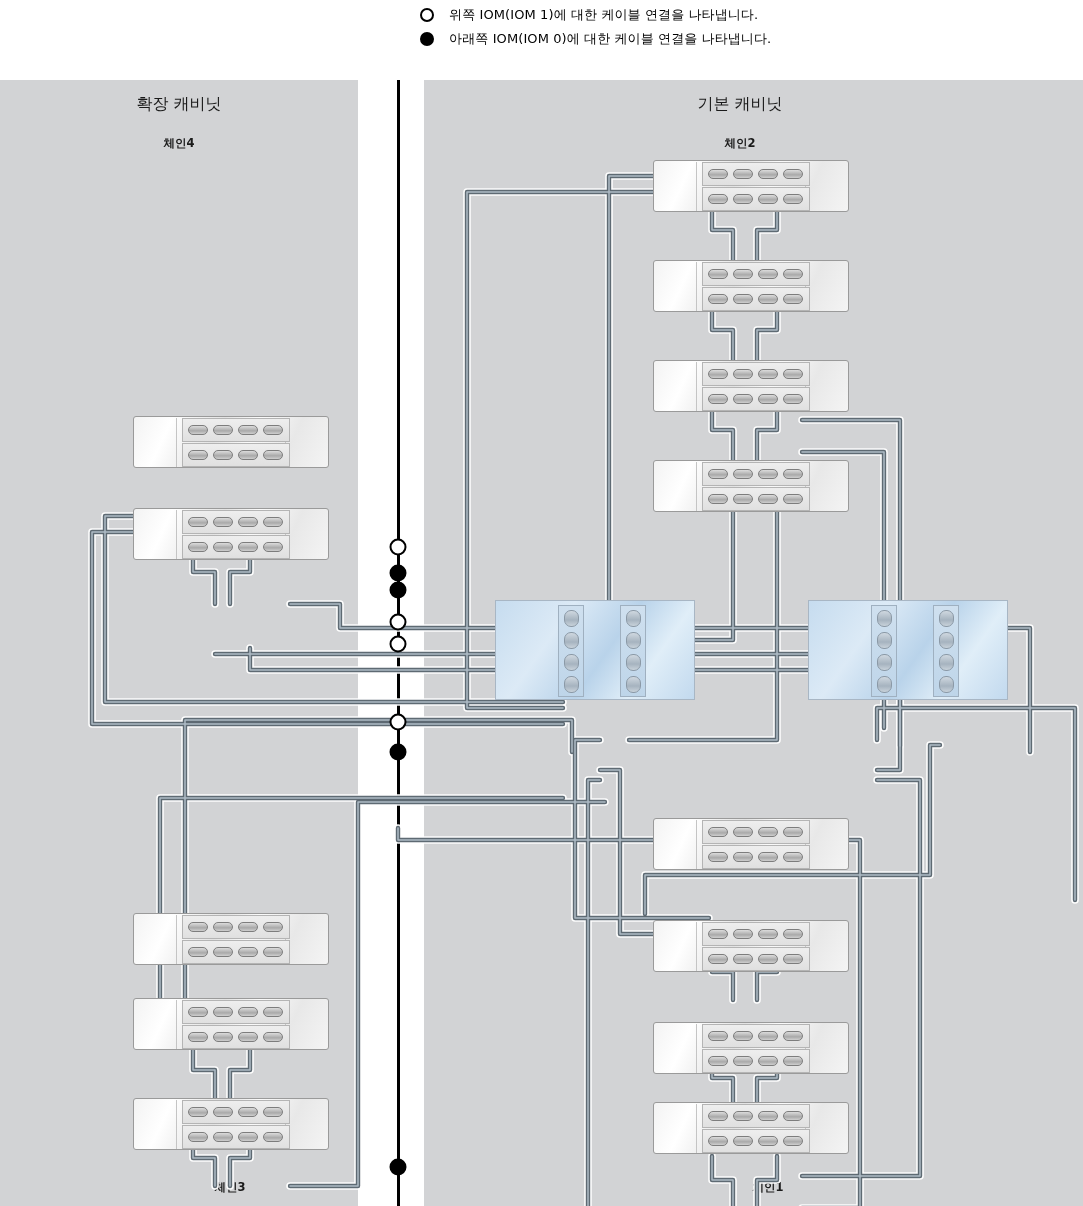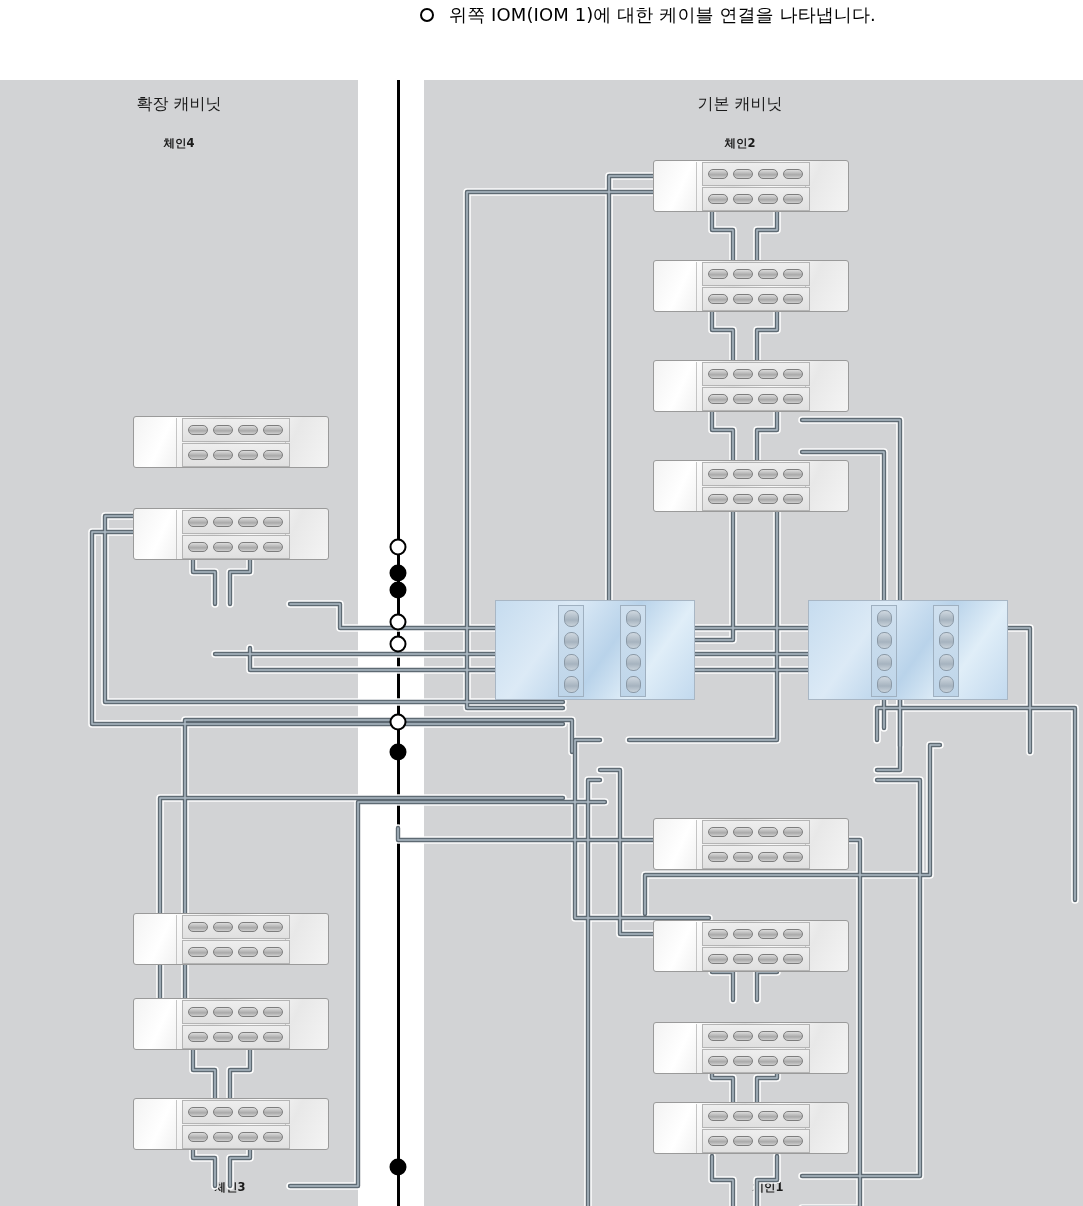"위쪽 IOM(IOM 1)에 대한 케이블" .leg-text { font-size: 18px -> 13px }
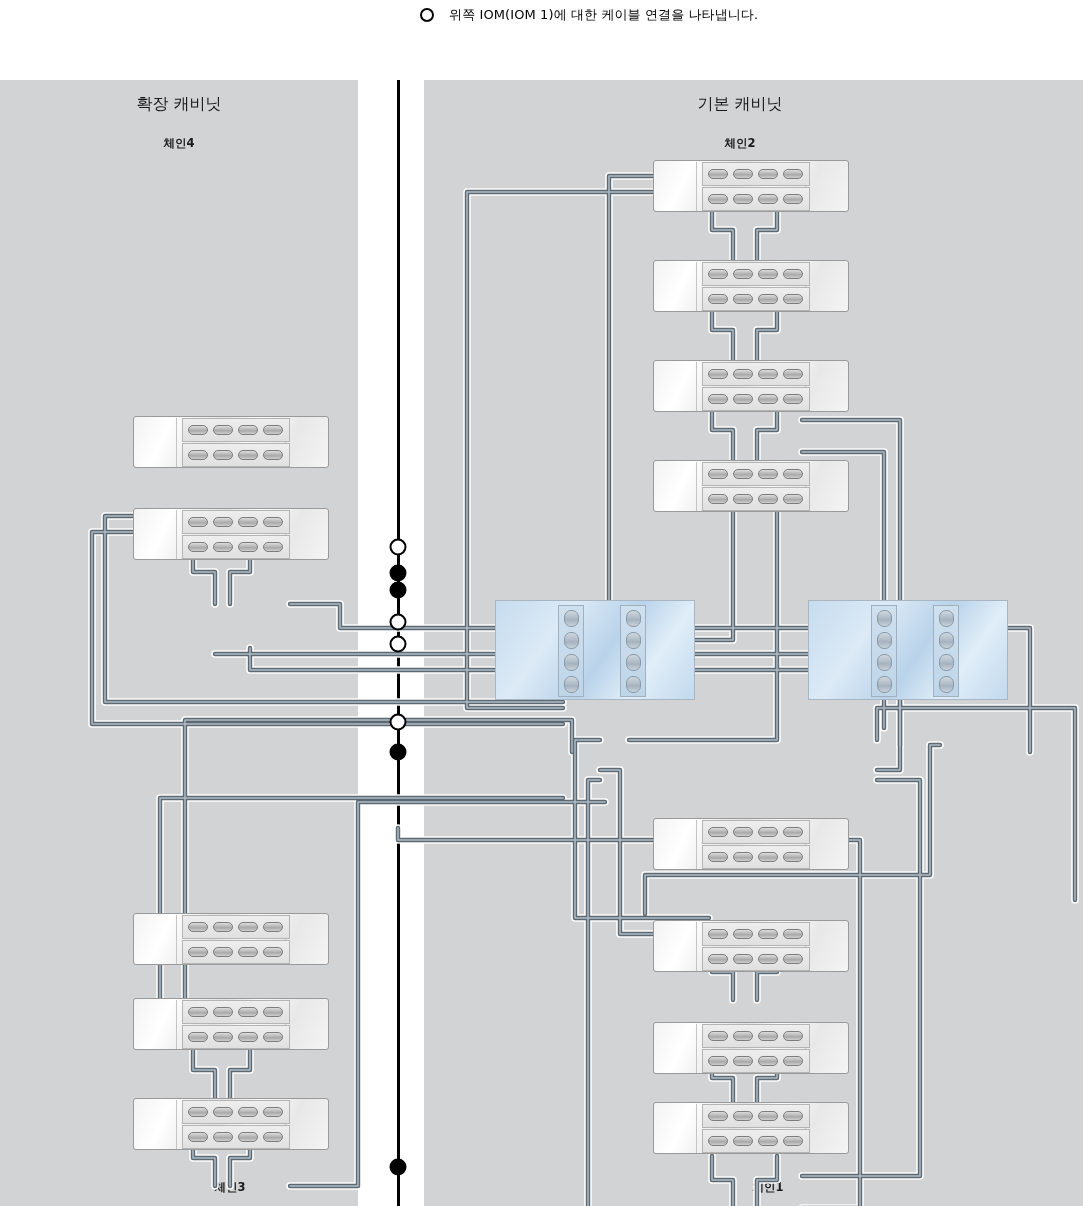"아래쪽 IOM(IOM 0)에 대한 케이블" div.leg-row { html: none -> <div> <span></span> <span>아래쪽 IOM(IOM 0)에 대한 케이블 연결을 나타냅니다.</span> </div> }
